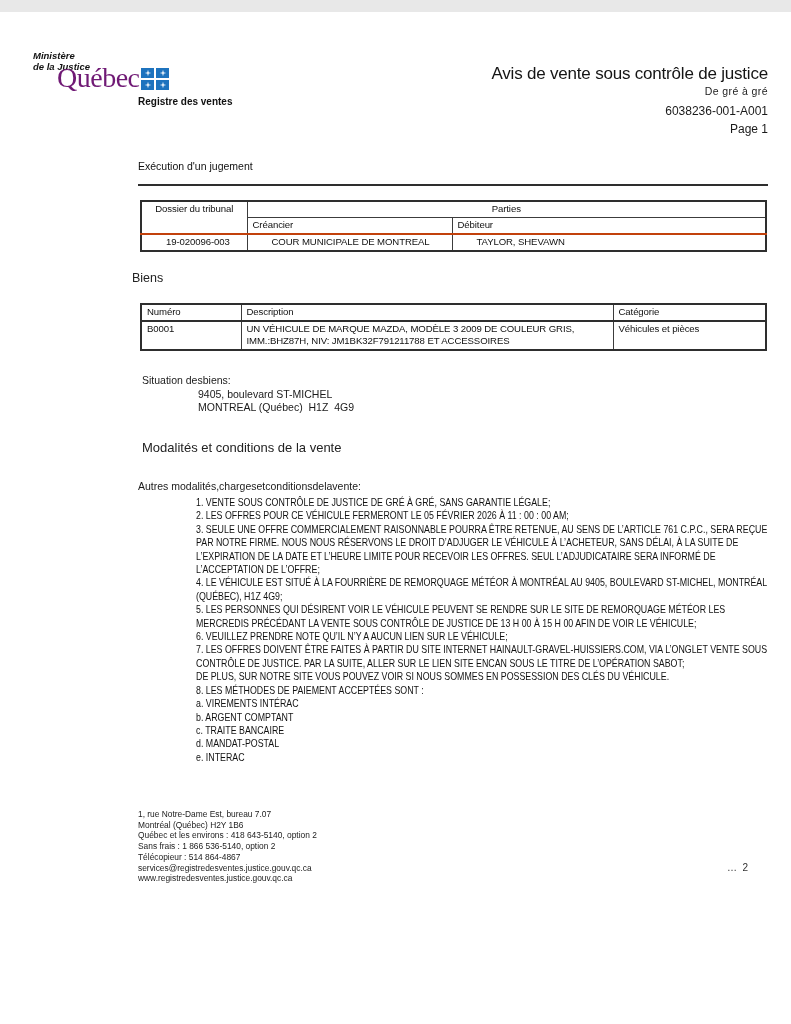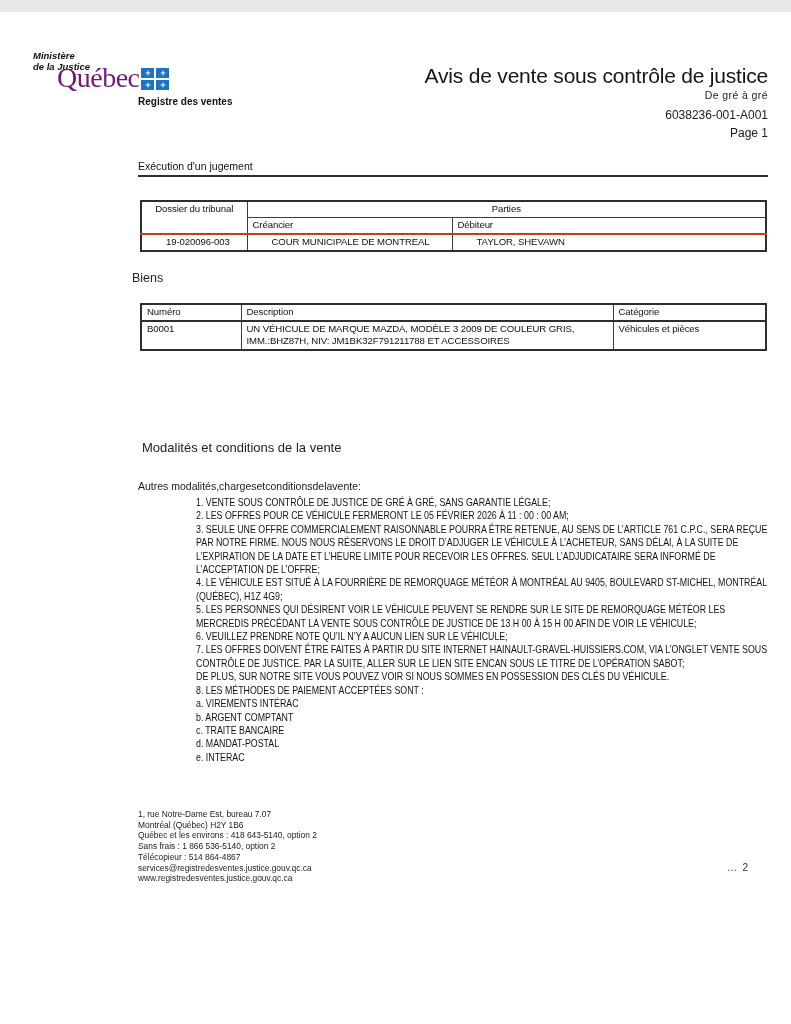"Avis de vente sous contrôle" .doc-title { font-size: 21px -> 17px }
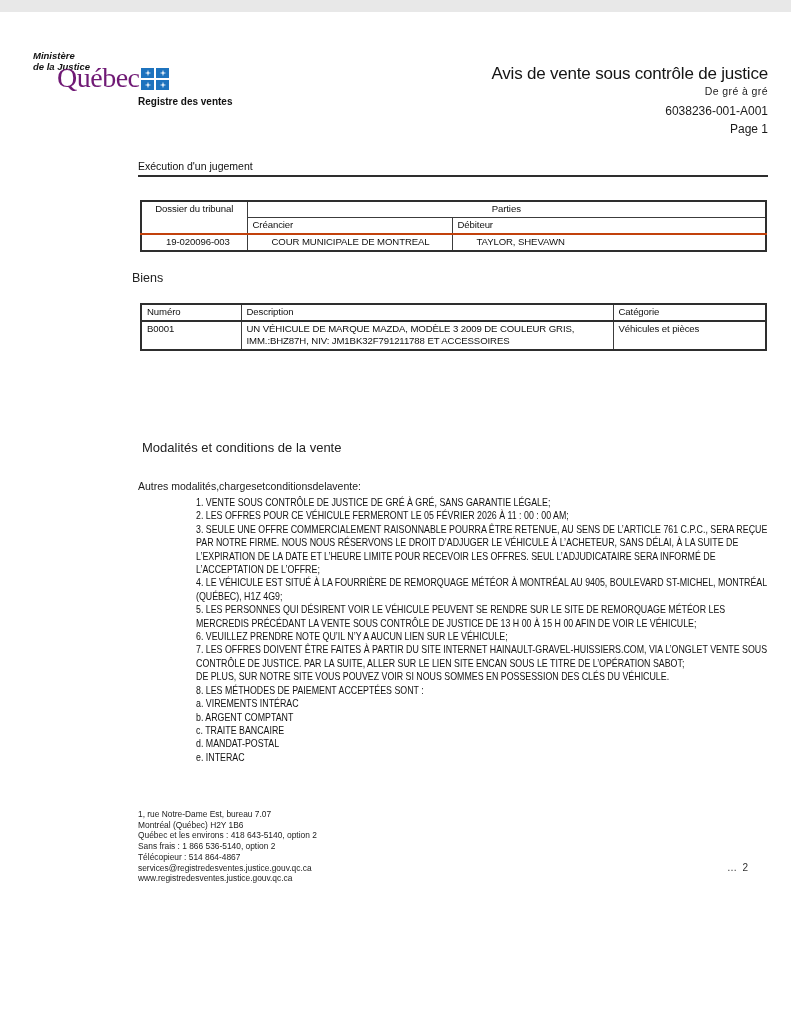"Exécution d'un jugement" .execution { padding-bottom: 3px -> 12px }
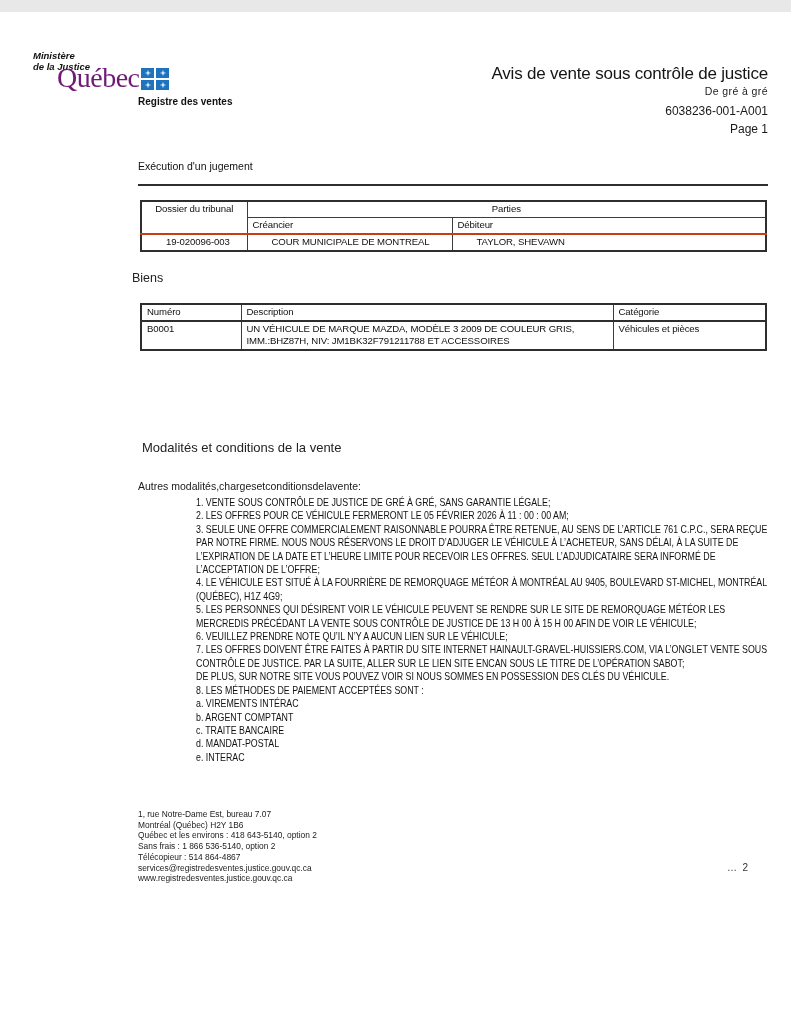"Situation desbiens:" div.situation { html: none -> <div> <div>Situation desbiens:</div> <div>9405, boulevard ST-MICHEL</div> <div>MONTREAL (Québec) H1Z 4G9</div> </div> }
